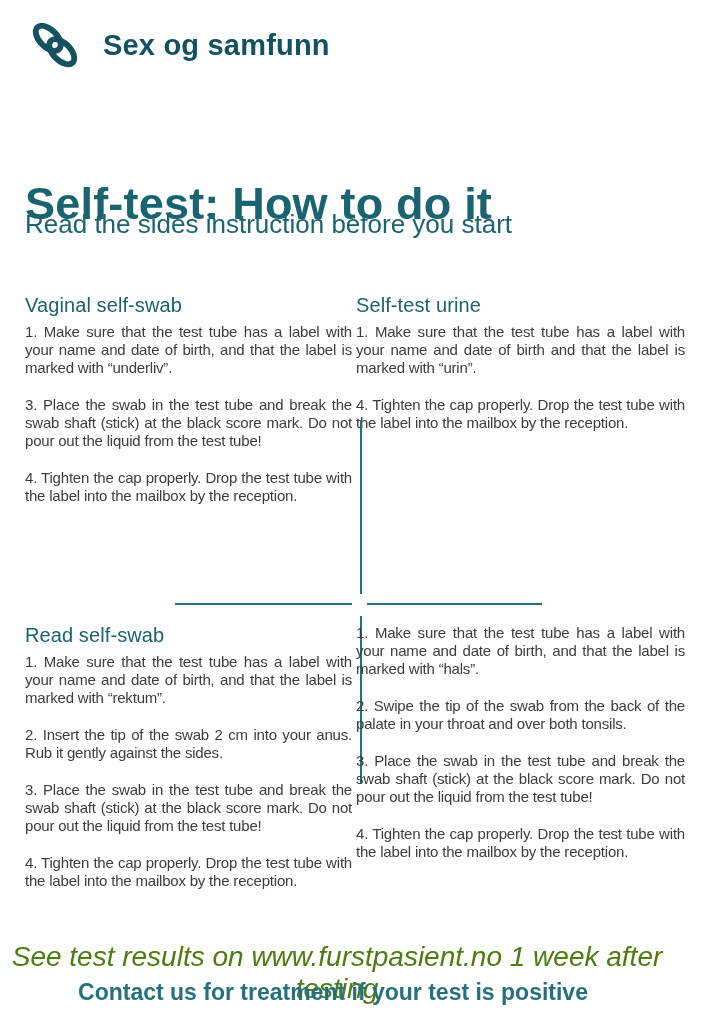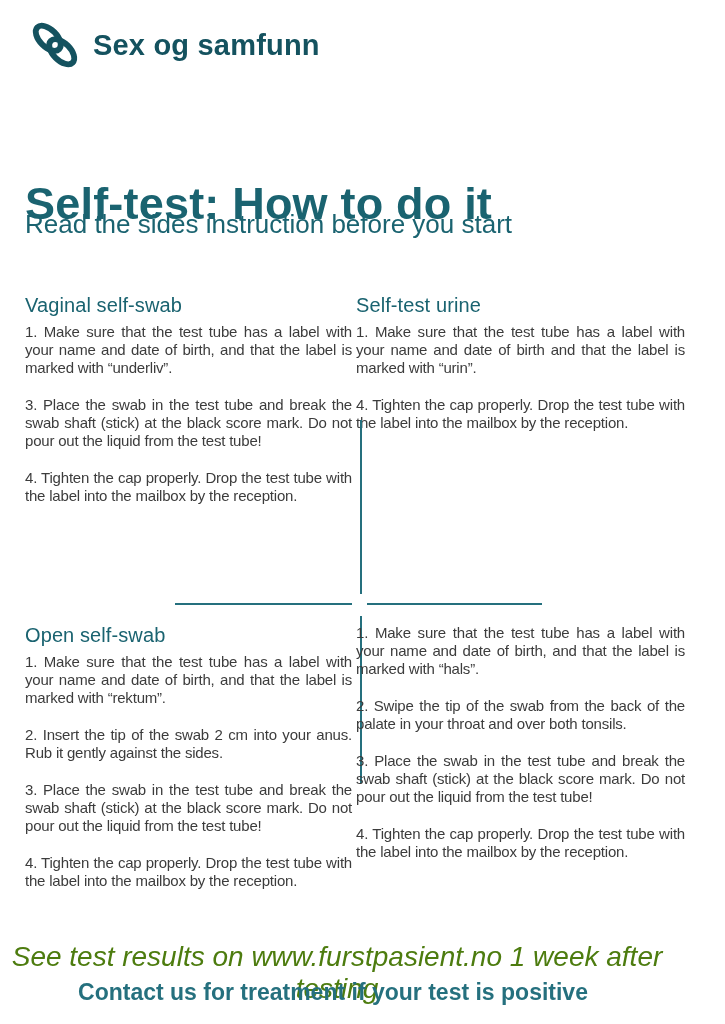"Sex og samfunn" .logo { gap: 11px -> 21px }
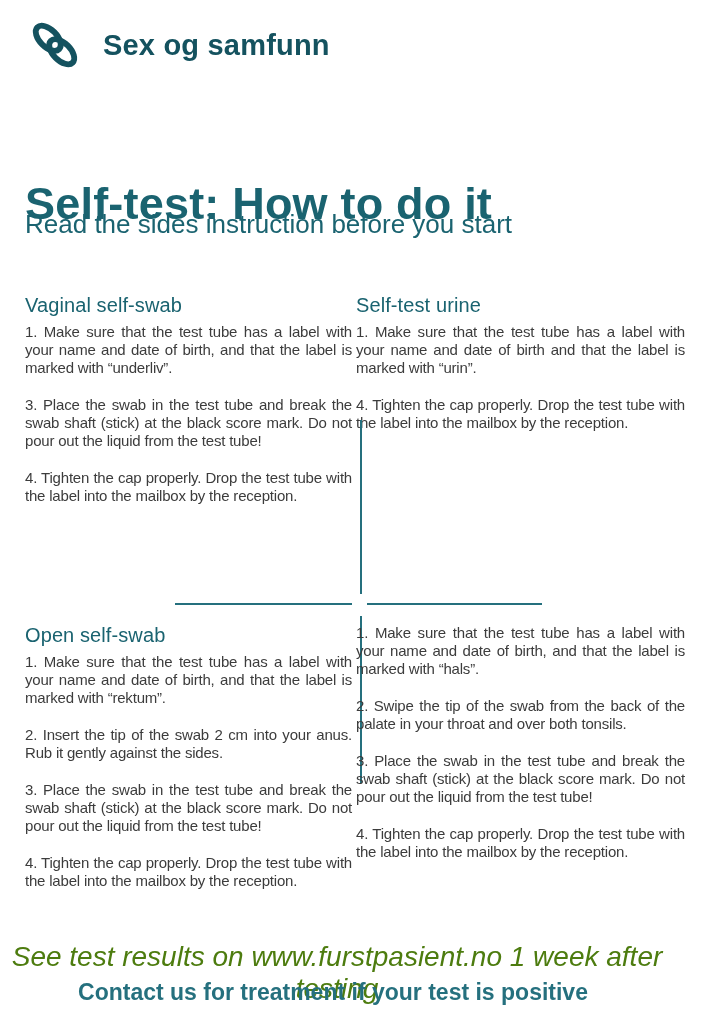"Open self-swab" h2 { text: Open -> Read }
